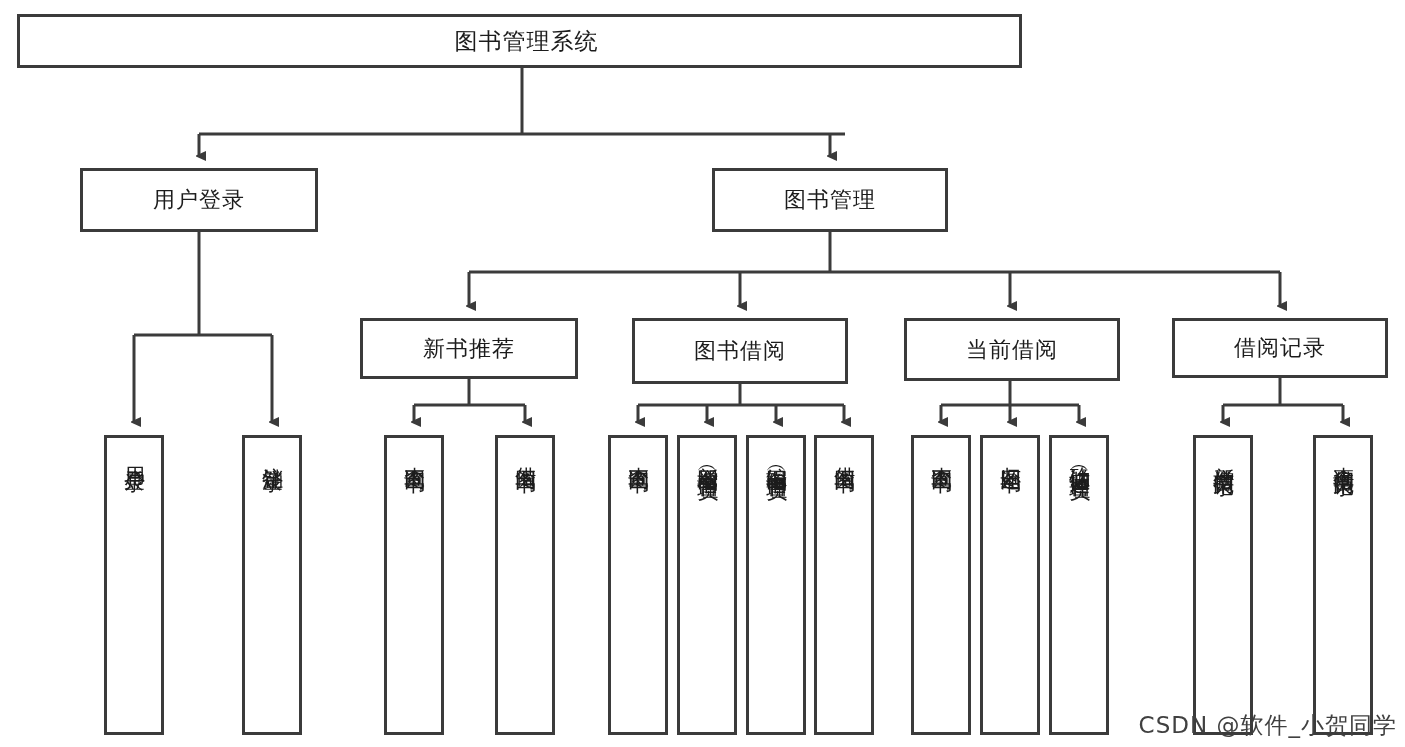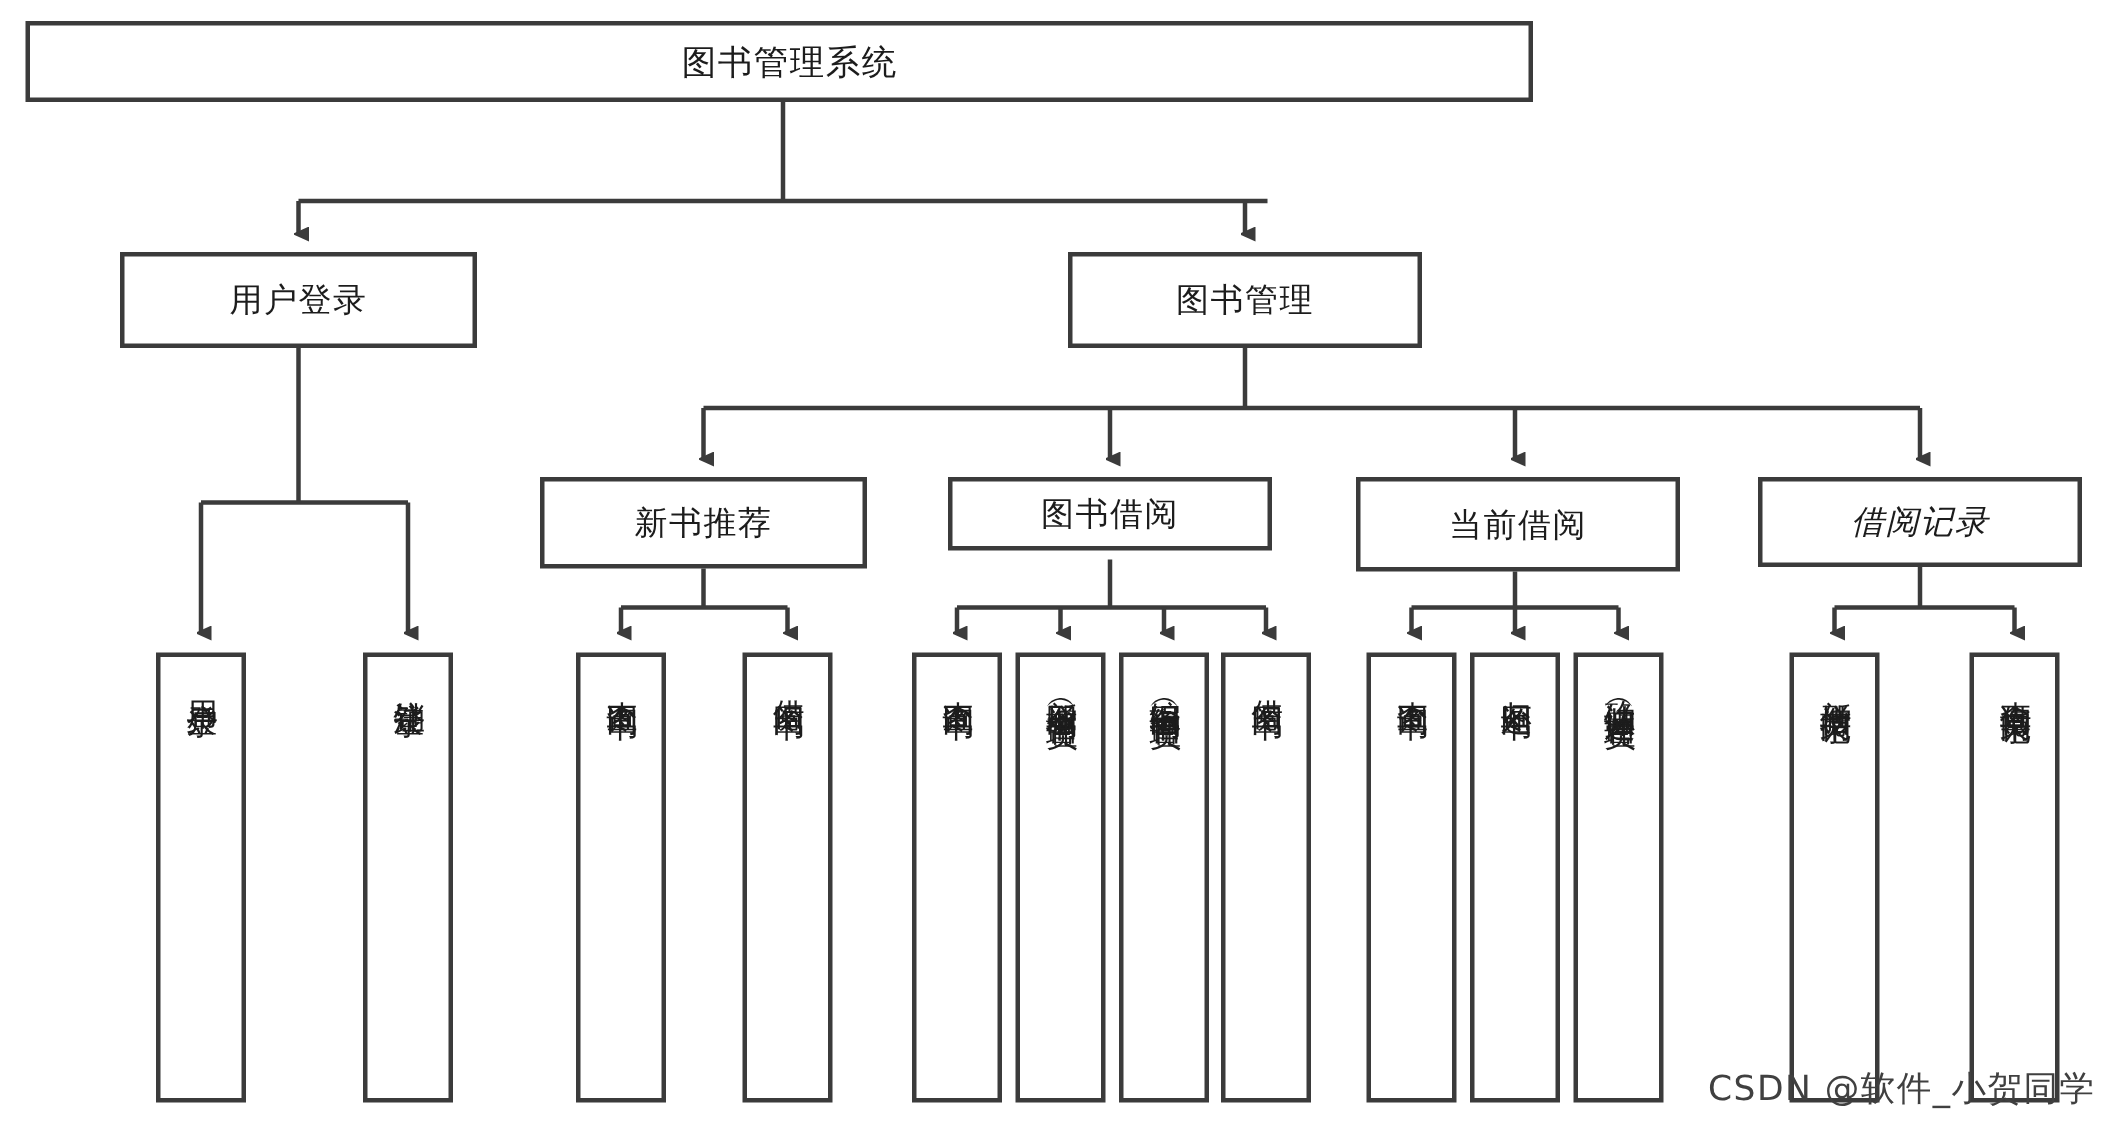"图书借阅" div.node { height: 49px -> 66px }
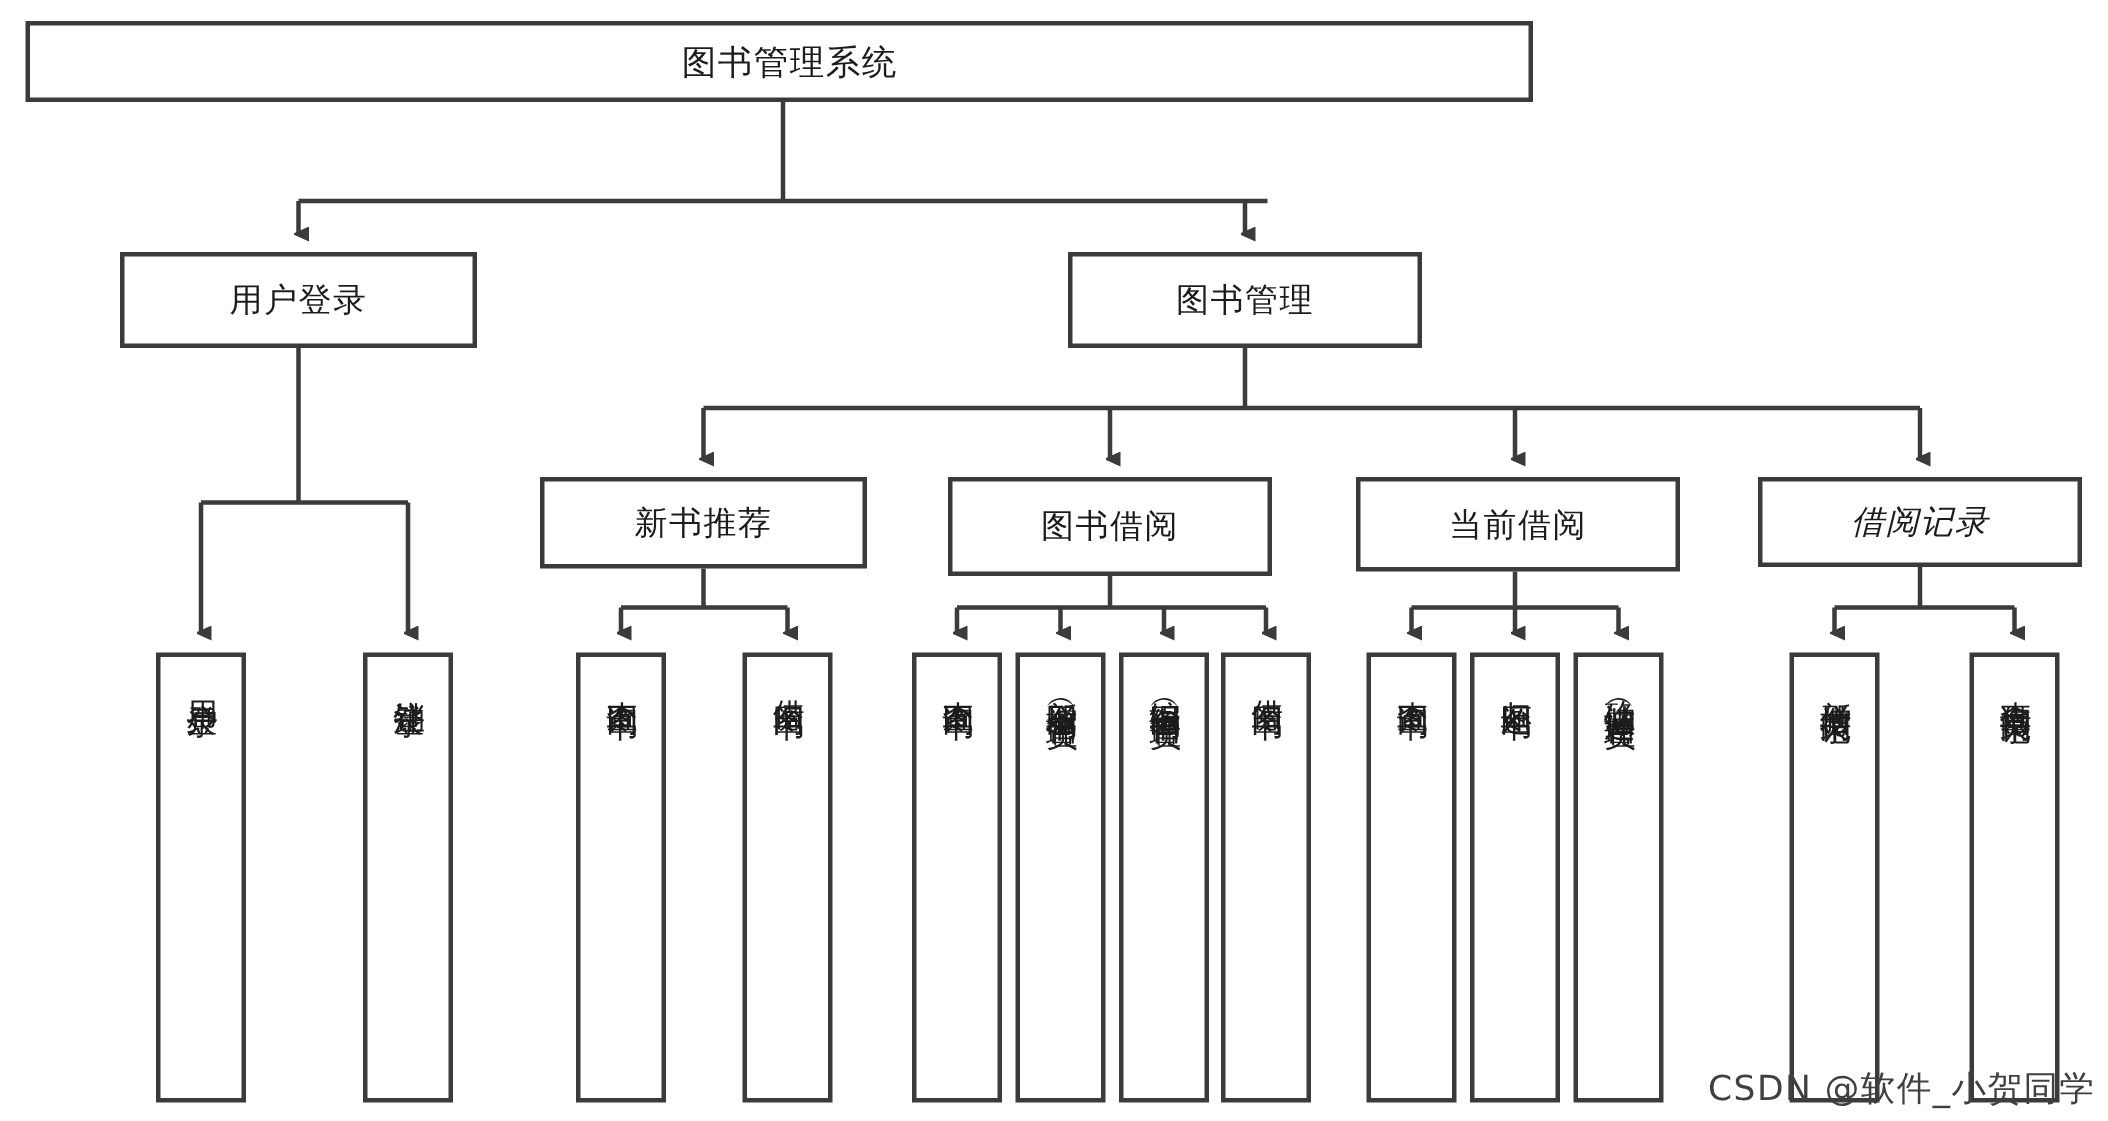"借阅记录" div.node { font-style: italic -> none }
